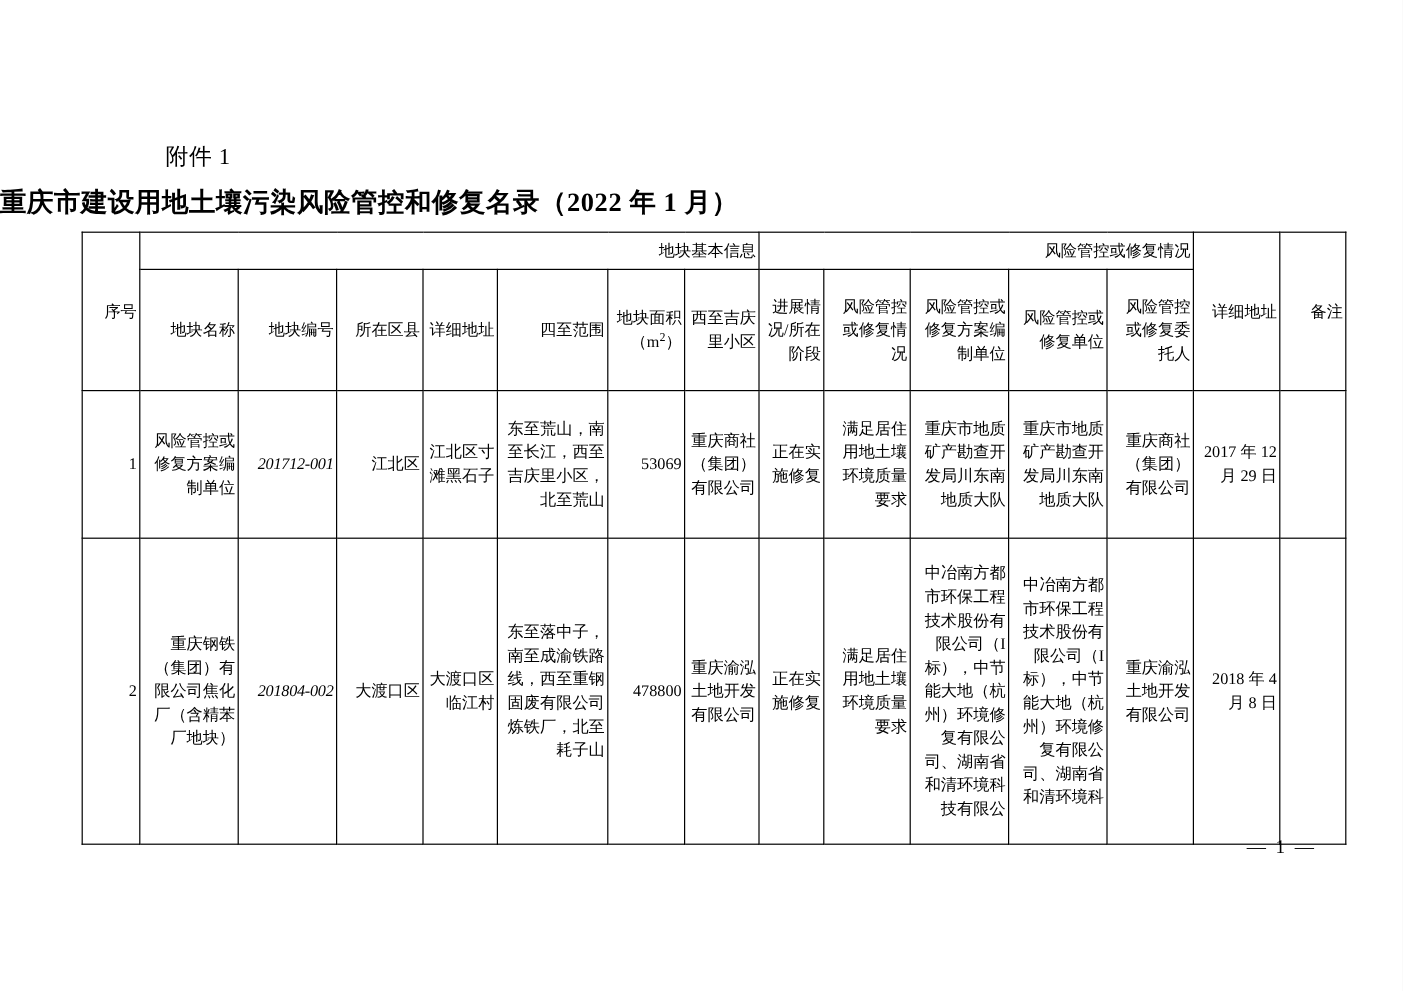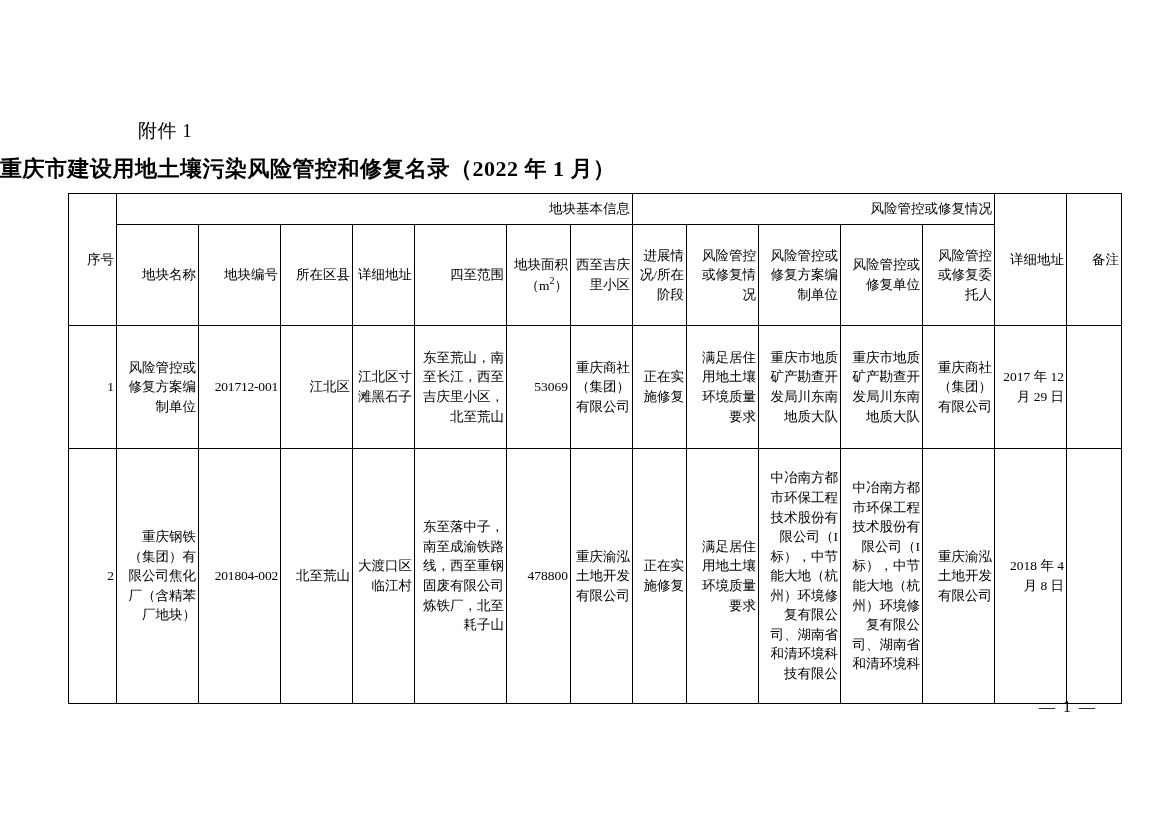"201712-001" .code-cell { font-style: none -> italic }
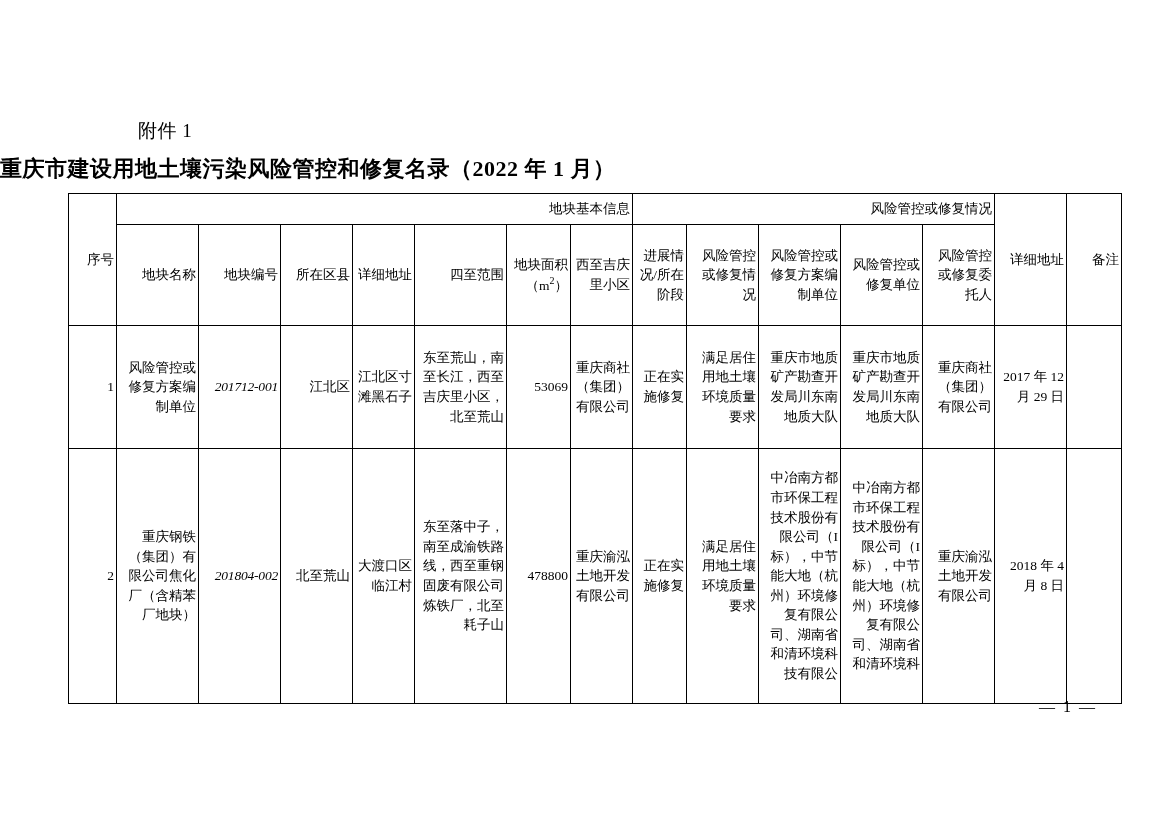"北至荒山" td { text: 北至荒山 -> 大渡口区 }
